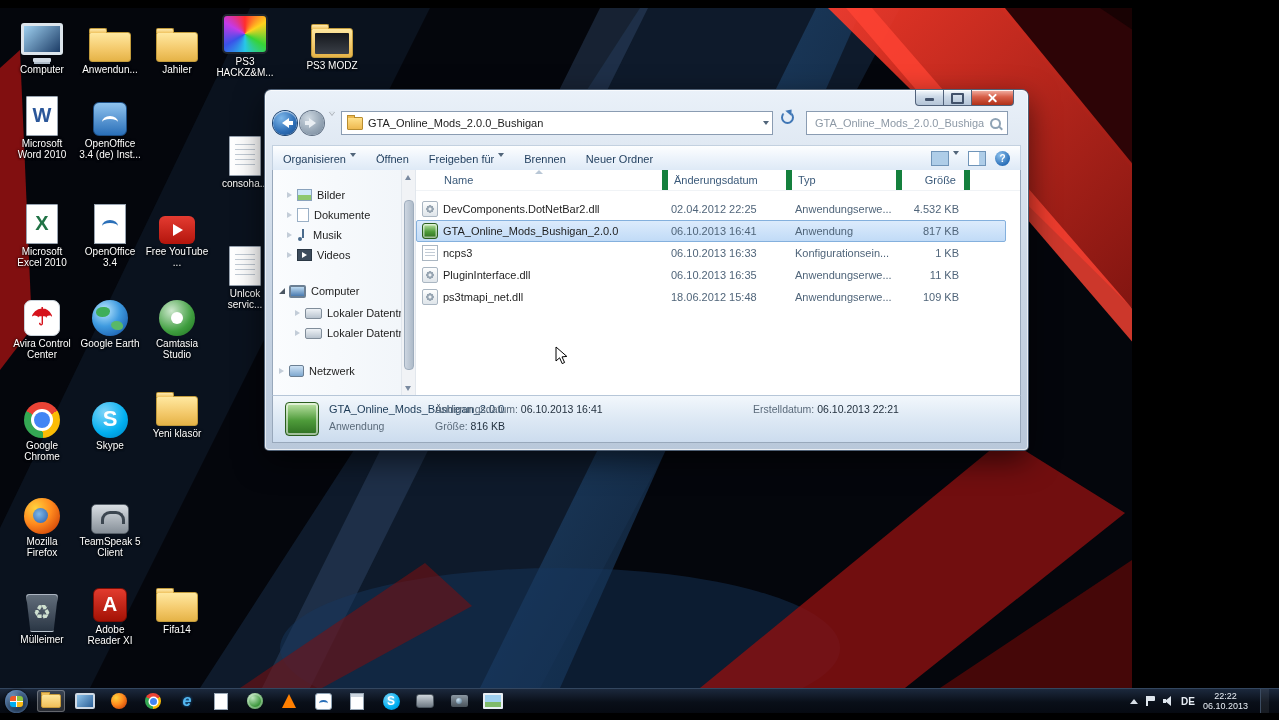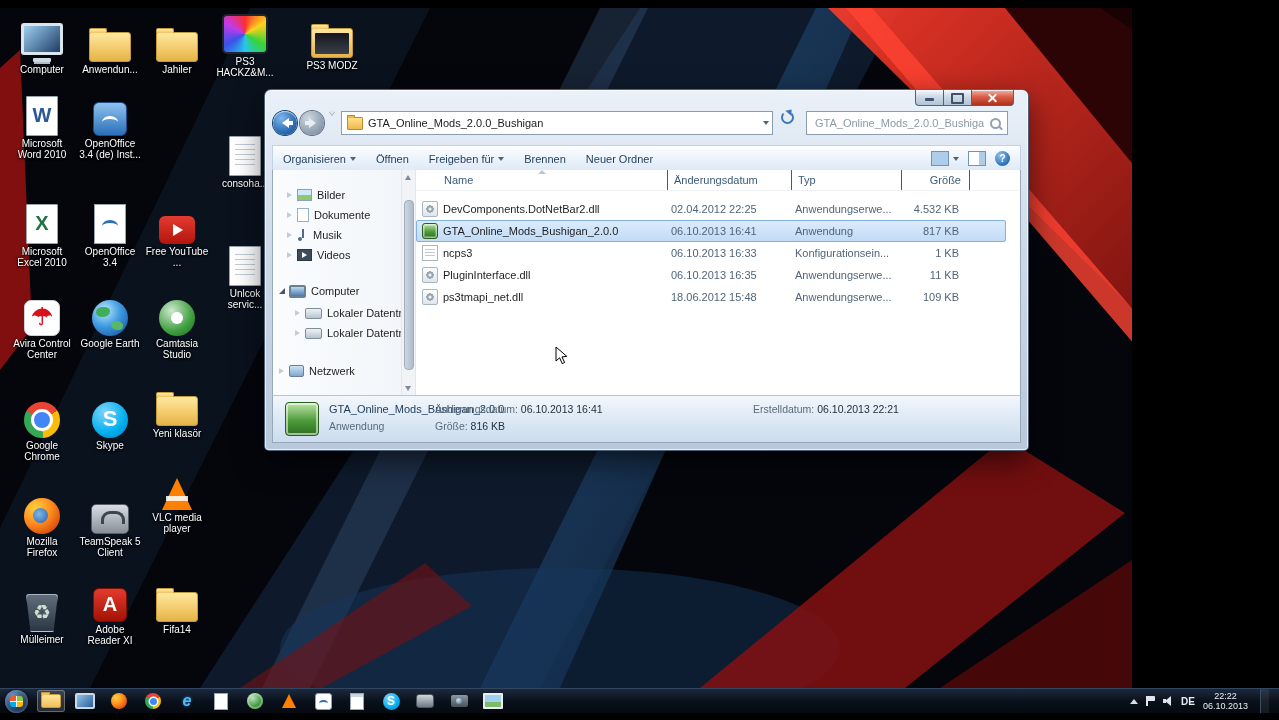"Organisieren" .tbtn { align-items: center -> none }
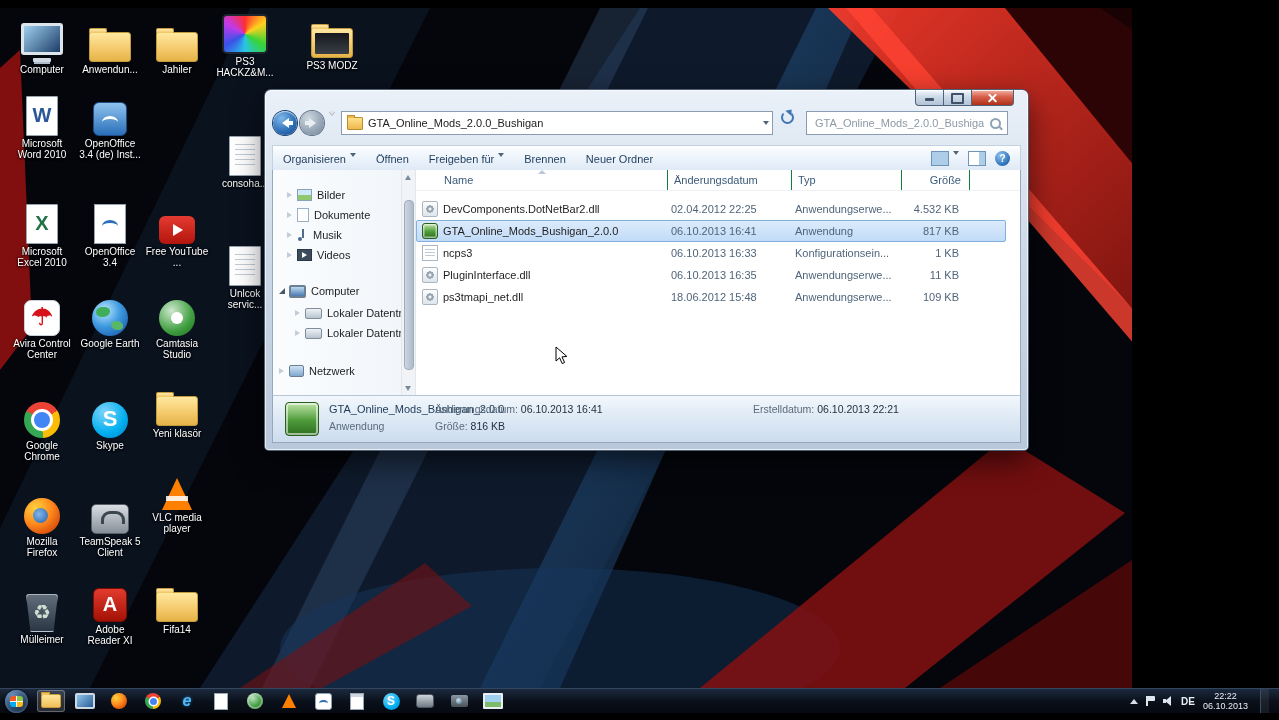"Name" .hcell { border-right: 1px solid #15803d -> 6px solid #15803d }
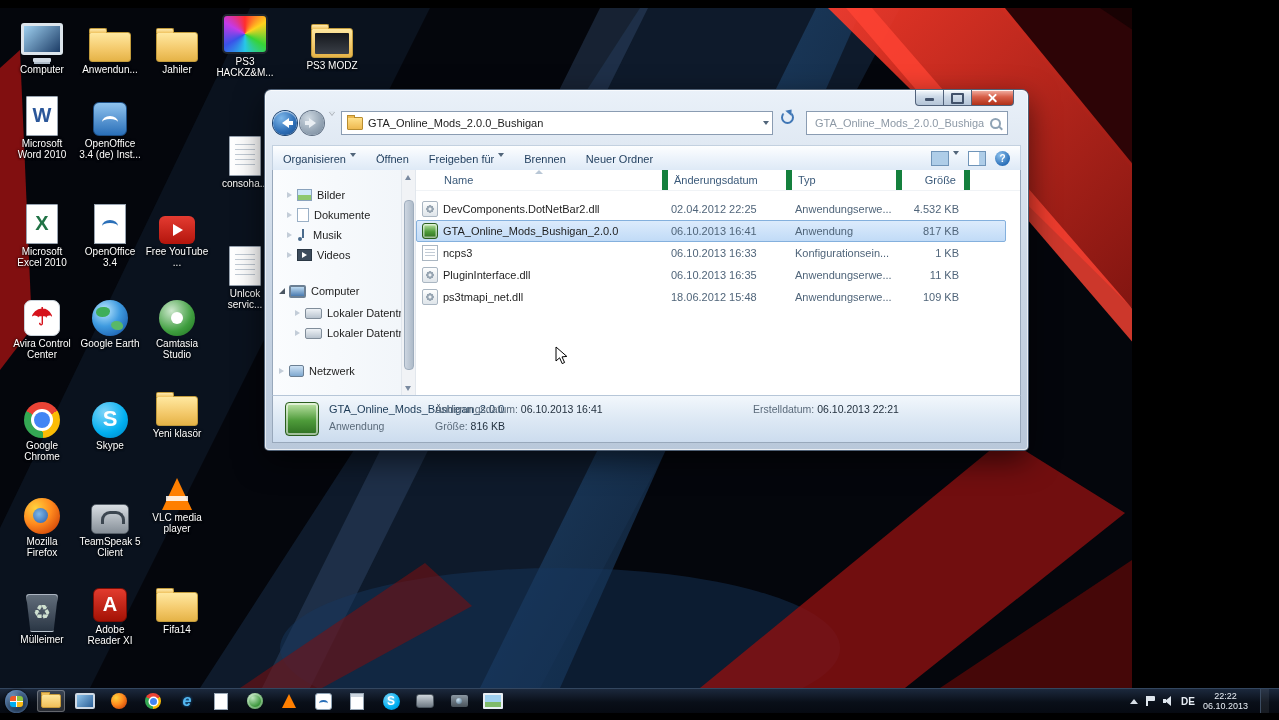"VLC media player" div.dicon { html: <div> <div> <div></div> </div> <div>VLC media player</div> </div> -> none }
